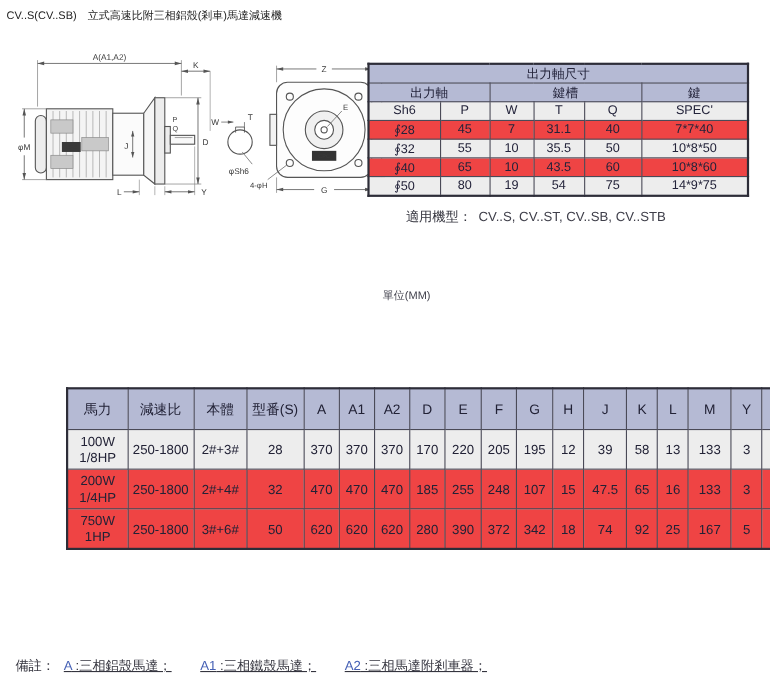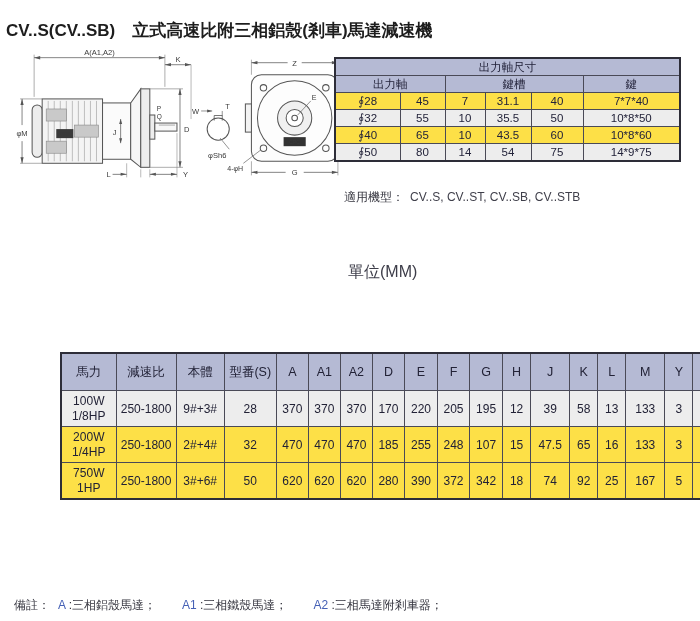"CV..S(CV..SB) 立式高速比附三相鋁殼(剎車)馬達減速機" .title { font-size: 17px -> 10px; font-weight: bold -> none; top: 19px -> 7px }
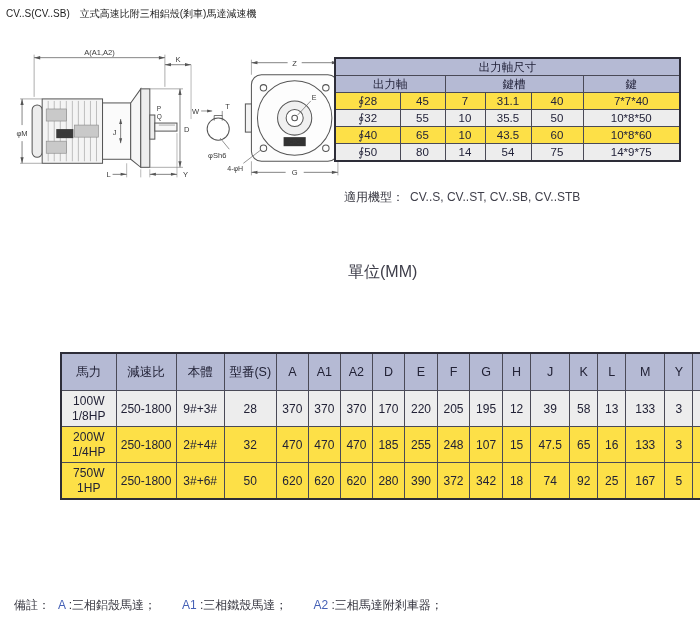"Sh6" tr { html: none -> <tr> <td>Sh6</td> <td>P</td> <td>W</td> <td>T</td> <td>Q</td> <td>SPEC'</td> </tr> }
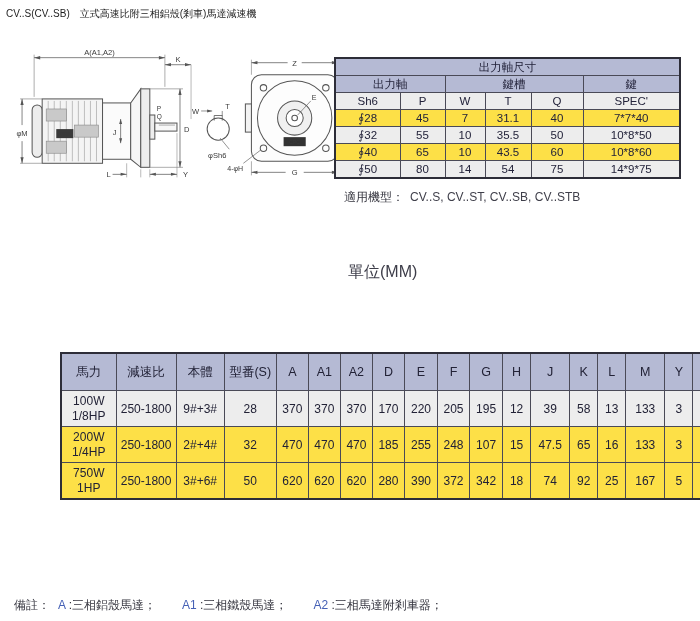"∮28" .lav { background: #fde047 -> #ef4444 }
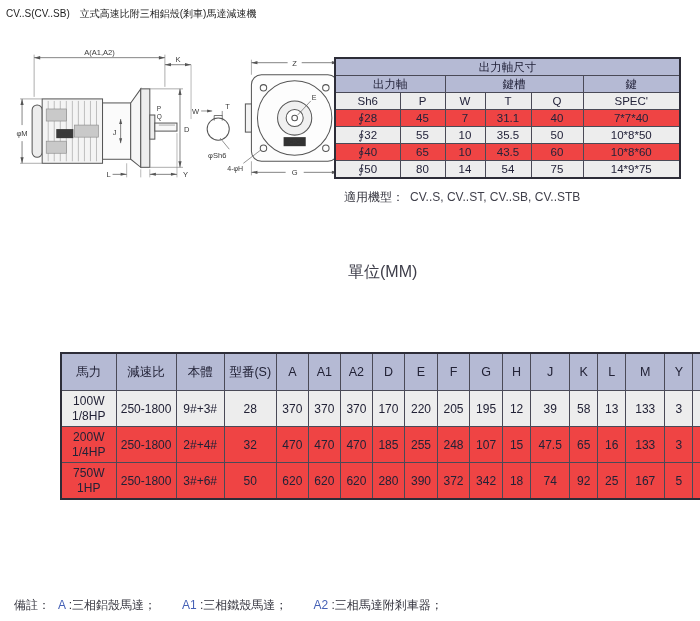"14" td.lite { text: 14 -> 19 }
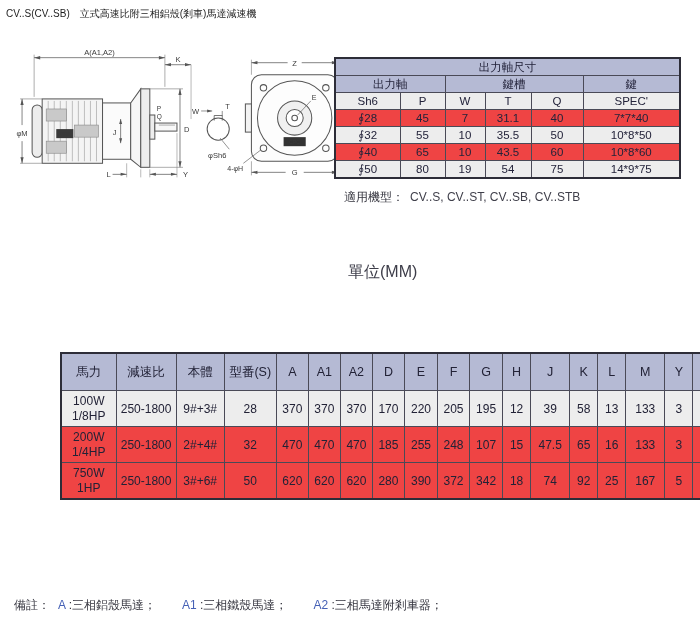"適用機型： CV..S, CV..ST, CV..SB, CV..STB" .models { left: 344px -> 369px }
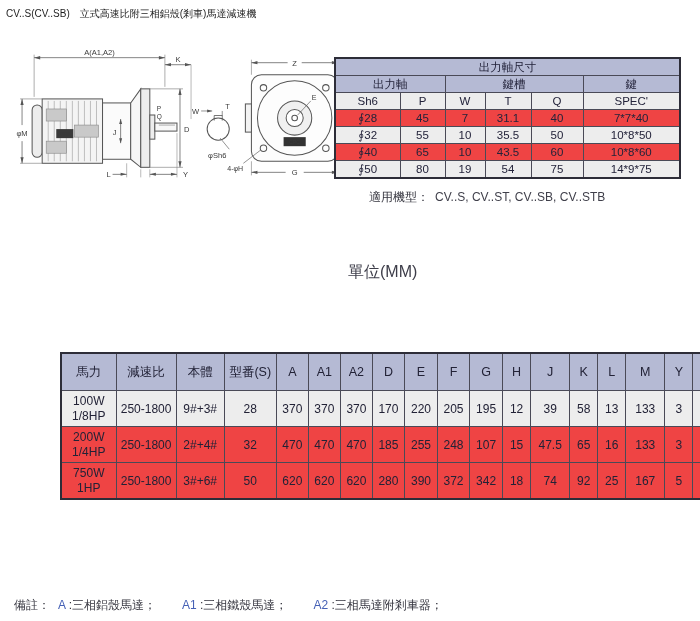"單位(MM)" .unit { font-size: 16px -> 10px }
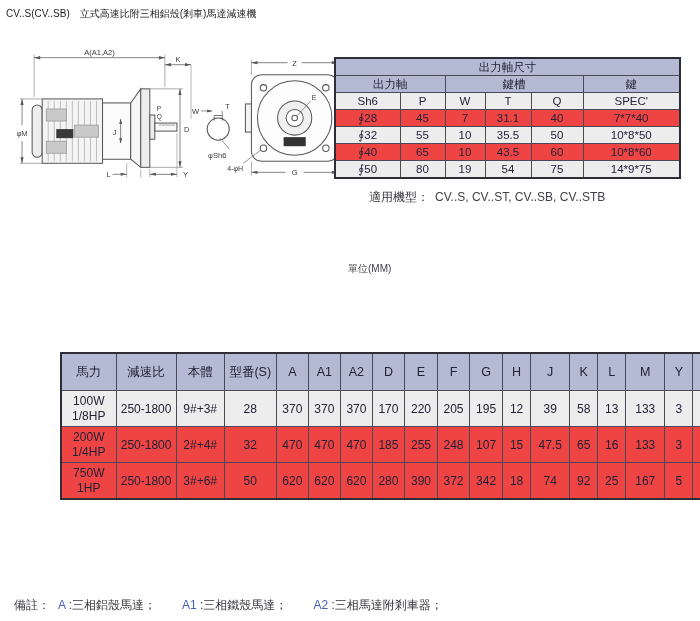"9#+3#" td.lite { text: 9 -> 2 }
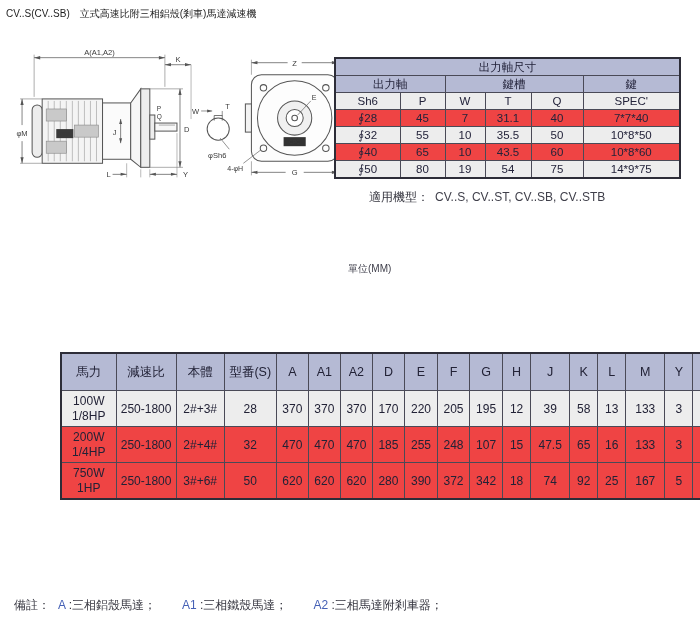"A :三相鋁殼馬達；" .fn-item { text-decoration: none -> underline }
